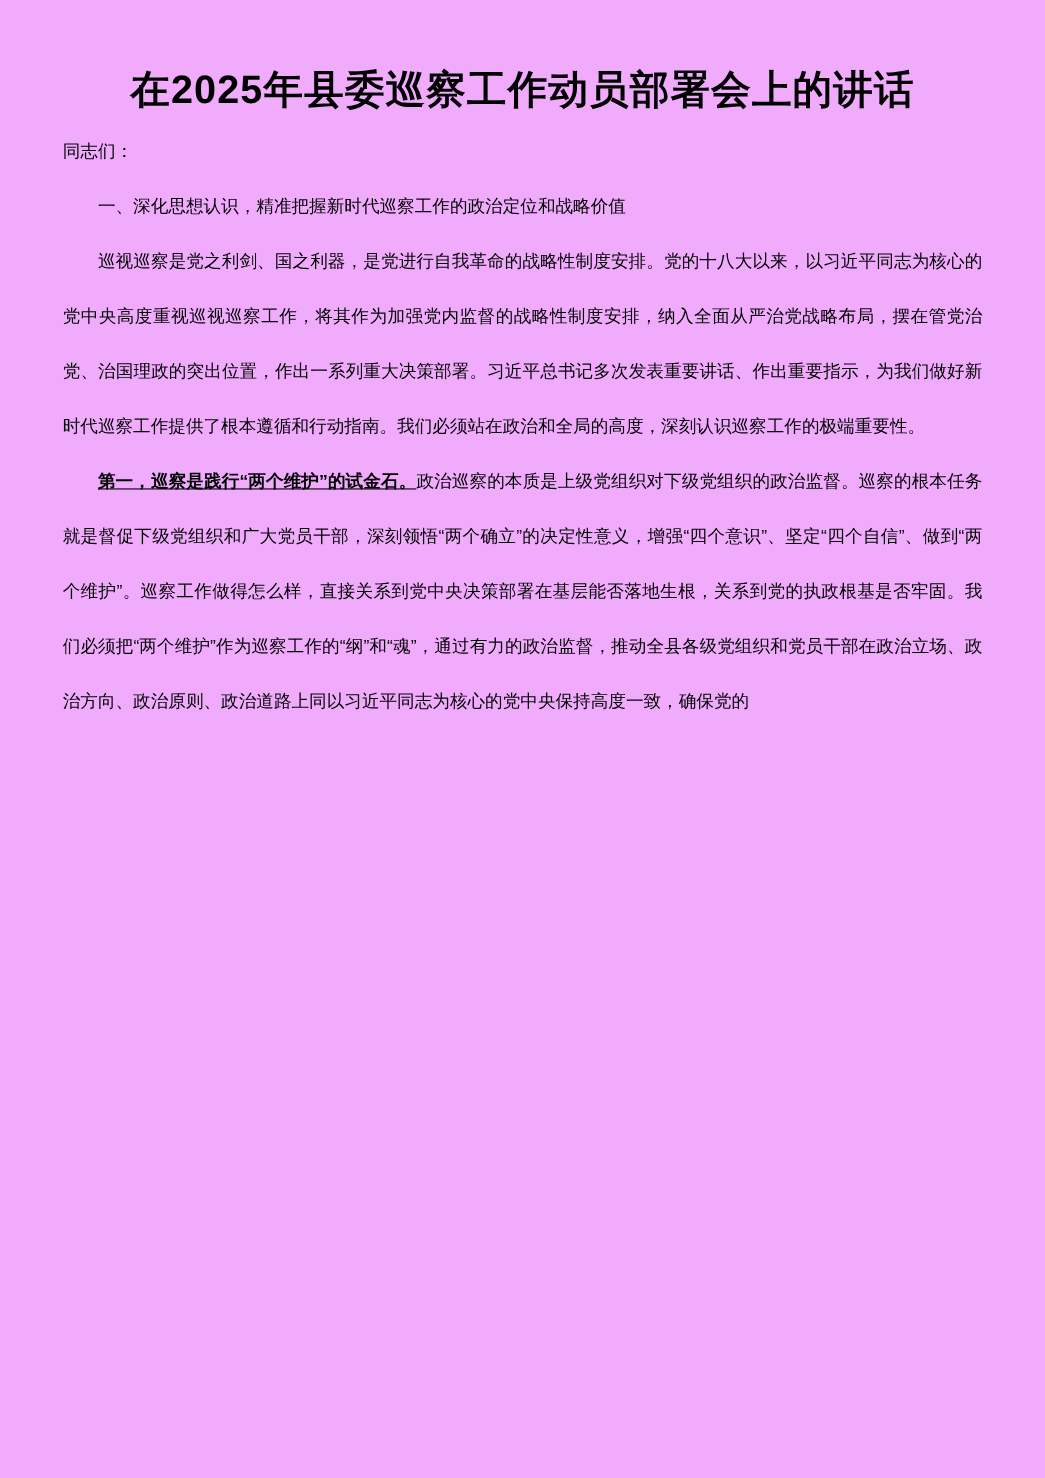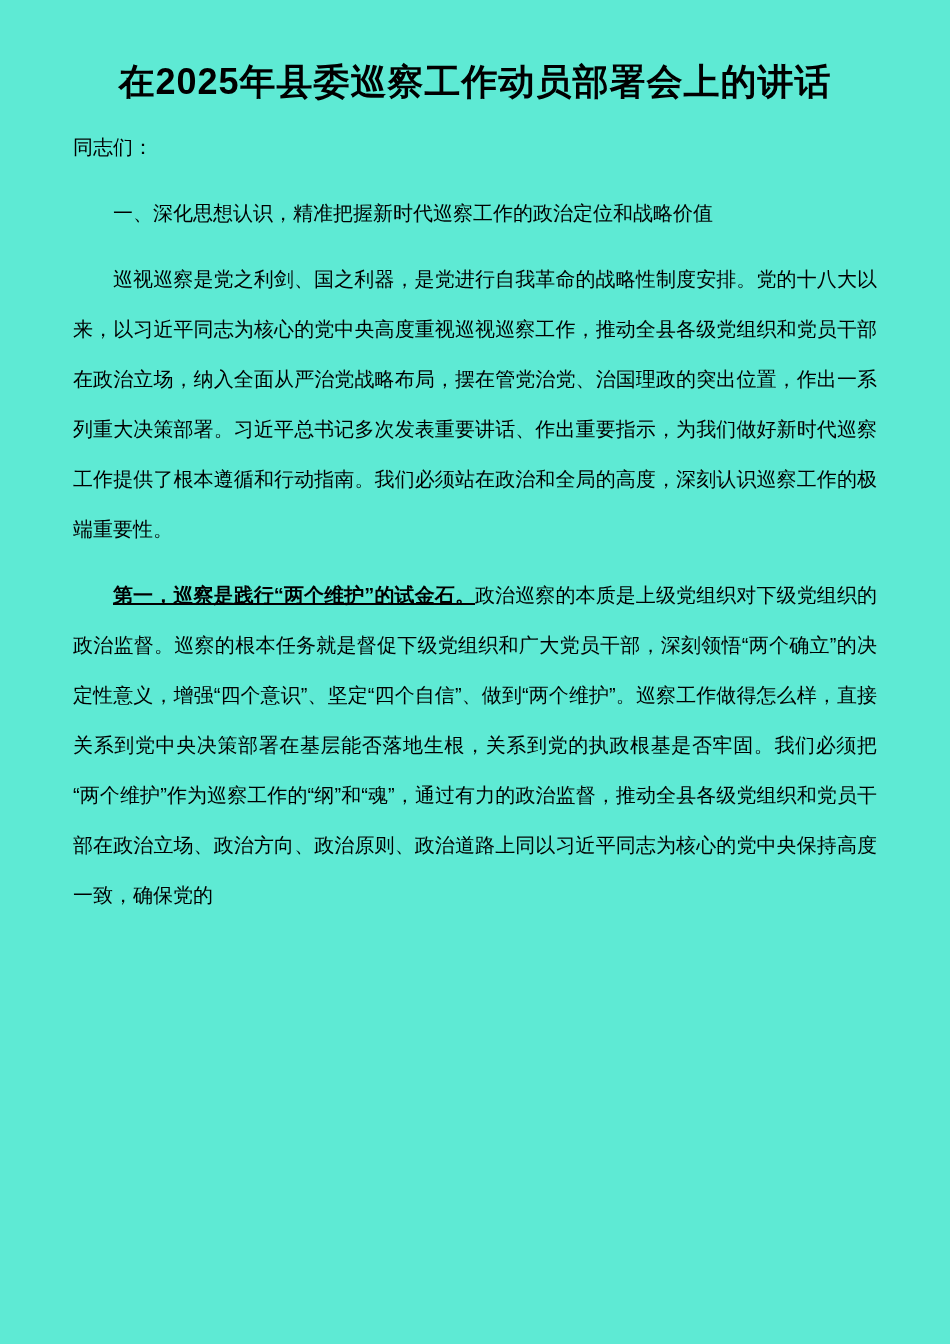"在2025年县委巡察工作动员部署会上的讲话" .page { background: #5eead4 -> #f0abfc }
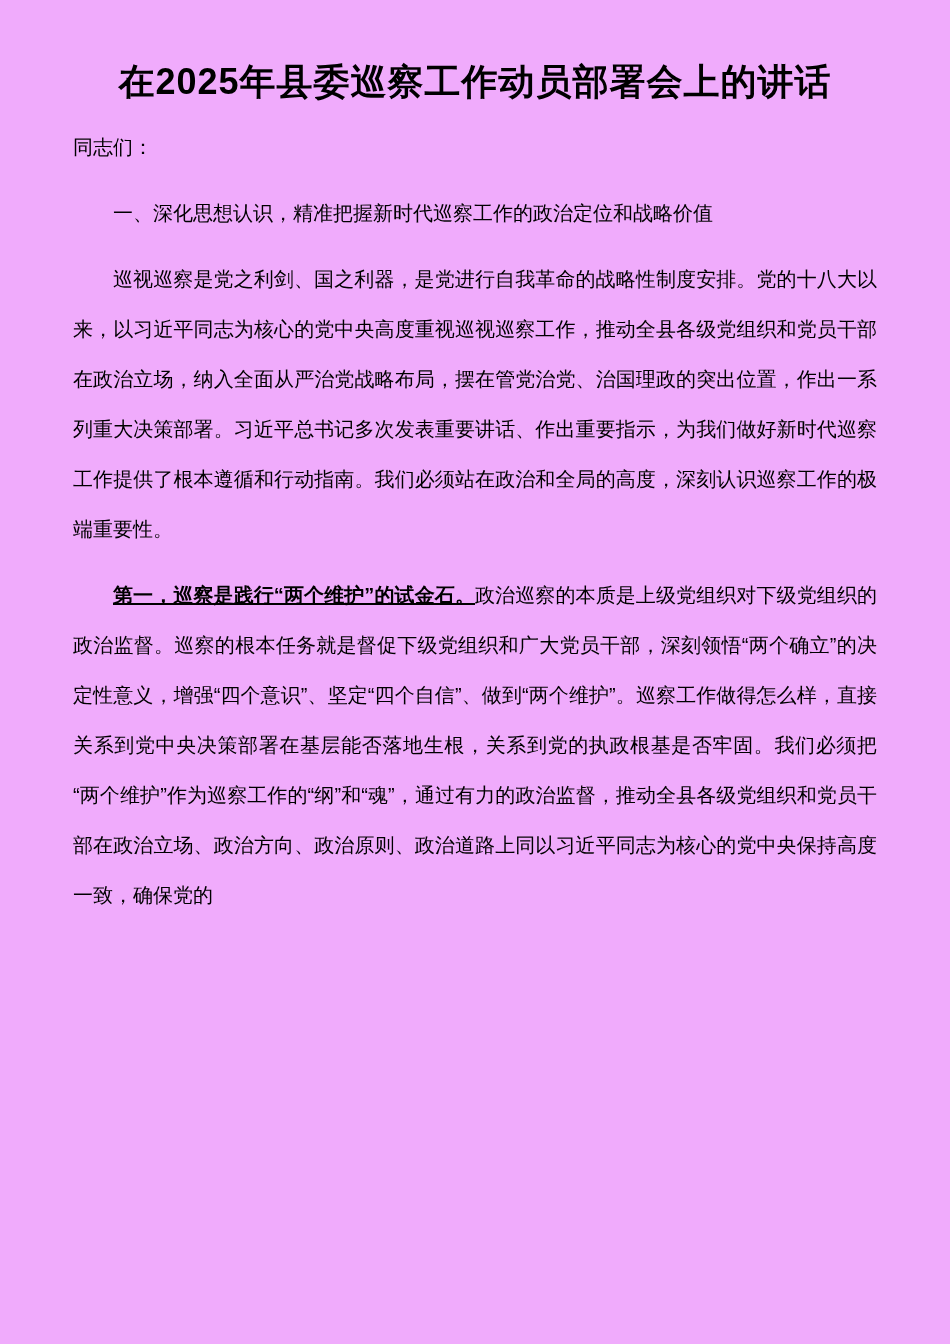"同志们：" .salutation, .para { font-size: 20px -> 16px; margin: 16px -> 0 }
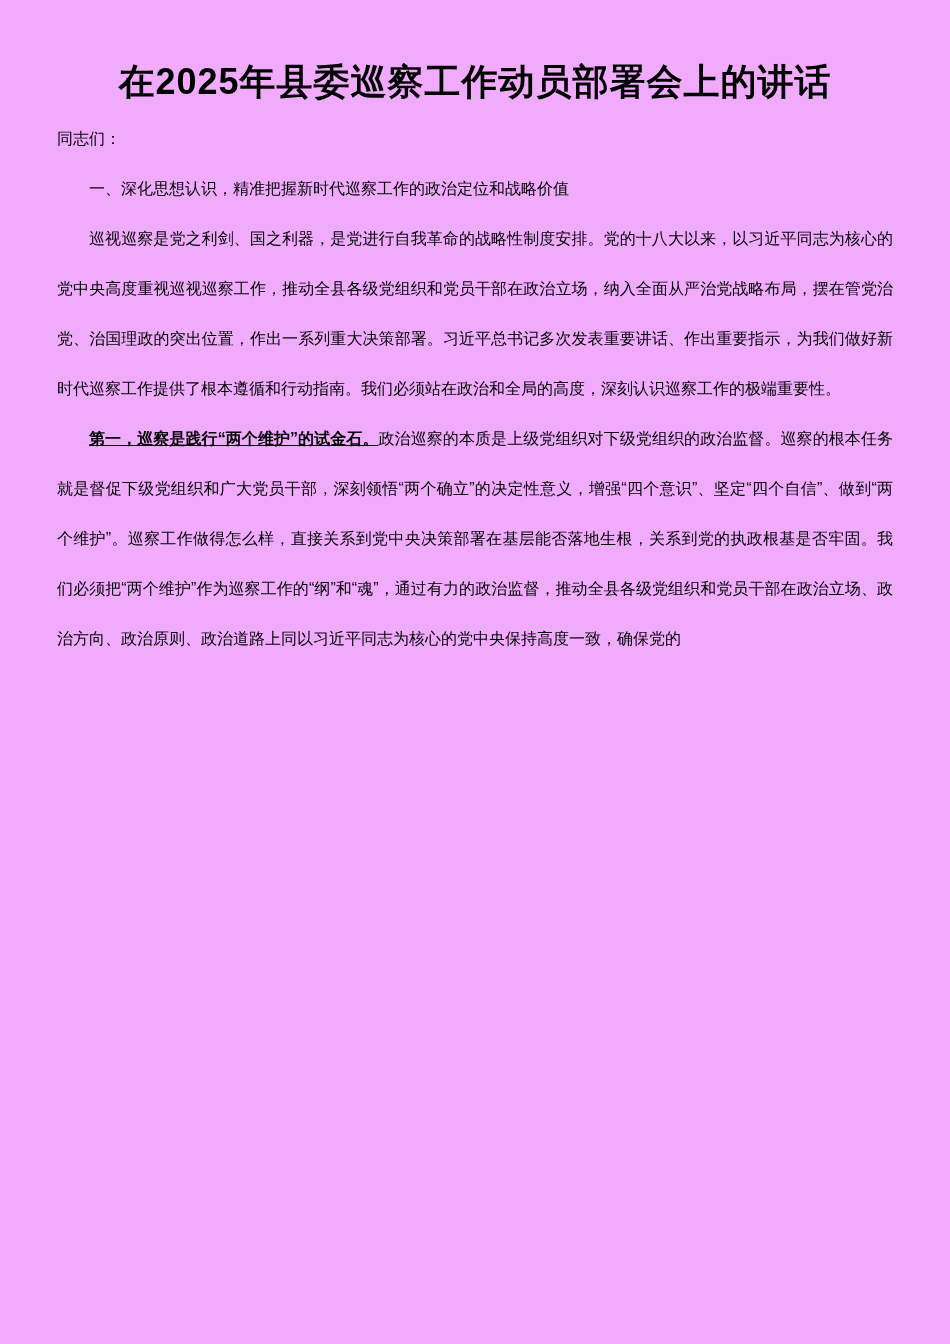"巡视巡察是党之利剑、国之利器，是党进行自我革命的战略性制度安排。党的十八大以来，" p.para { text: 推动全县各级党组织和党员干部在政治立场 -> 将其作为加强党内监督的战略性制度安排 }
